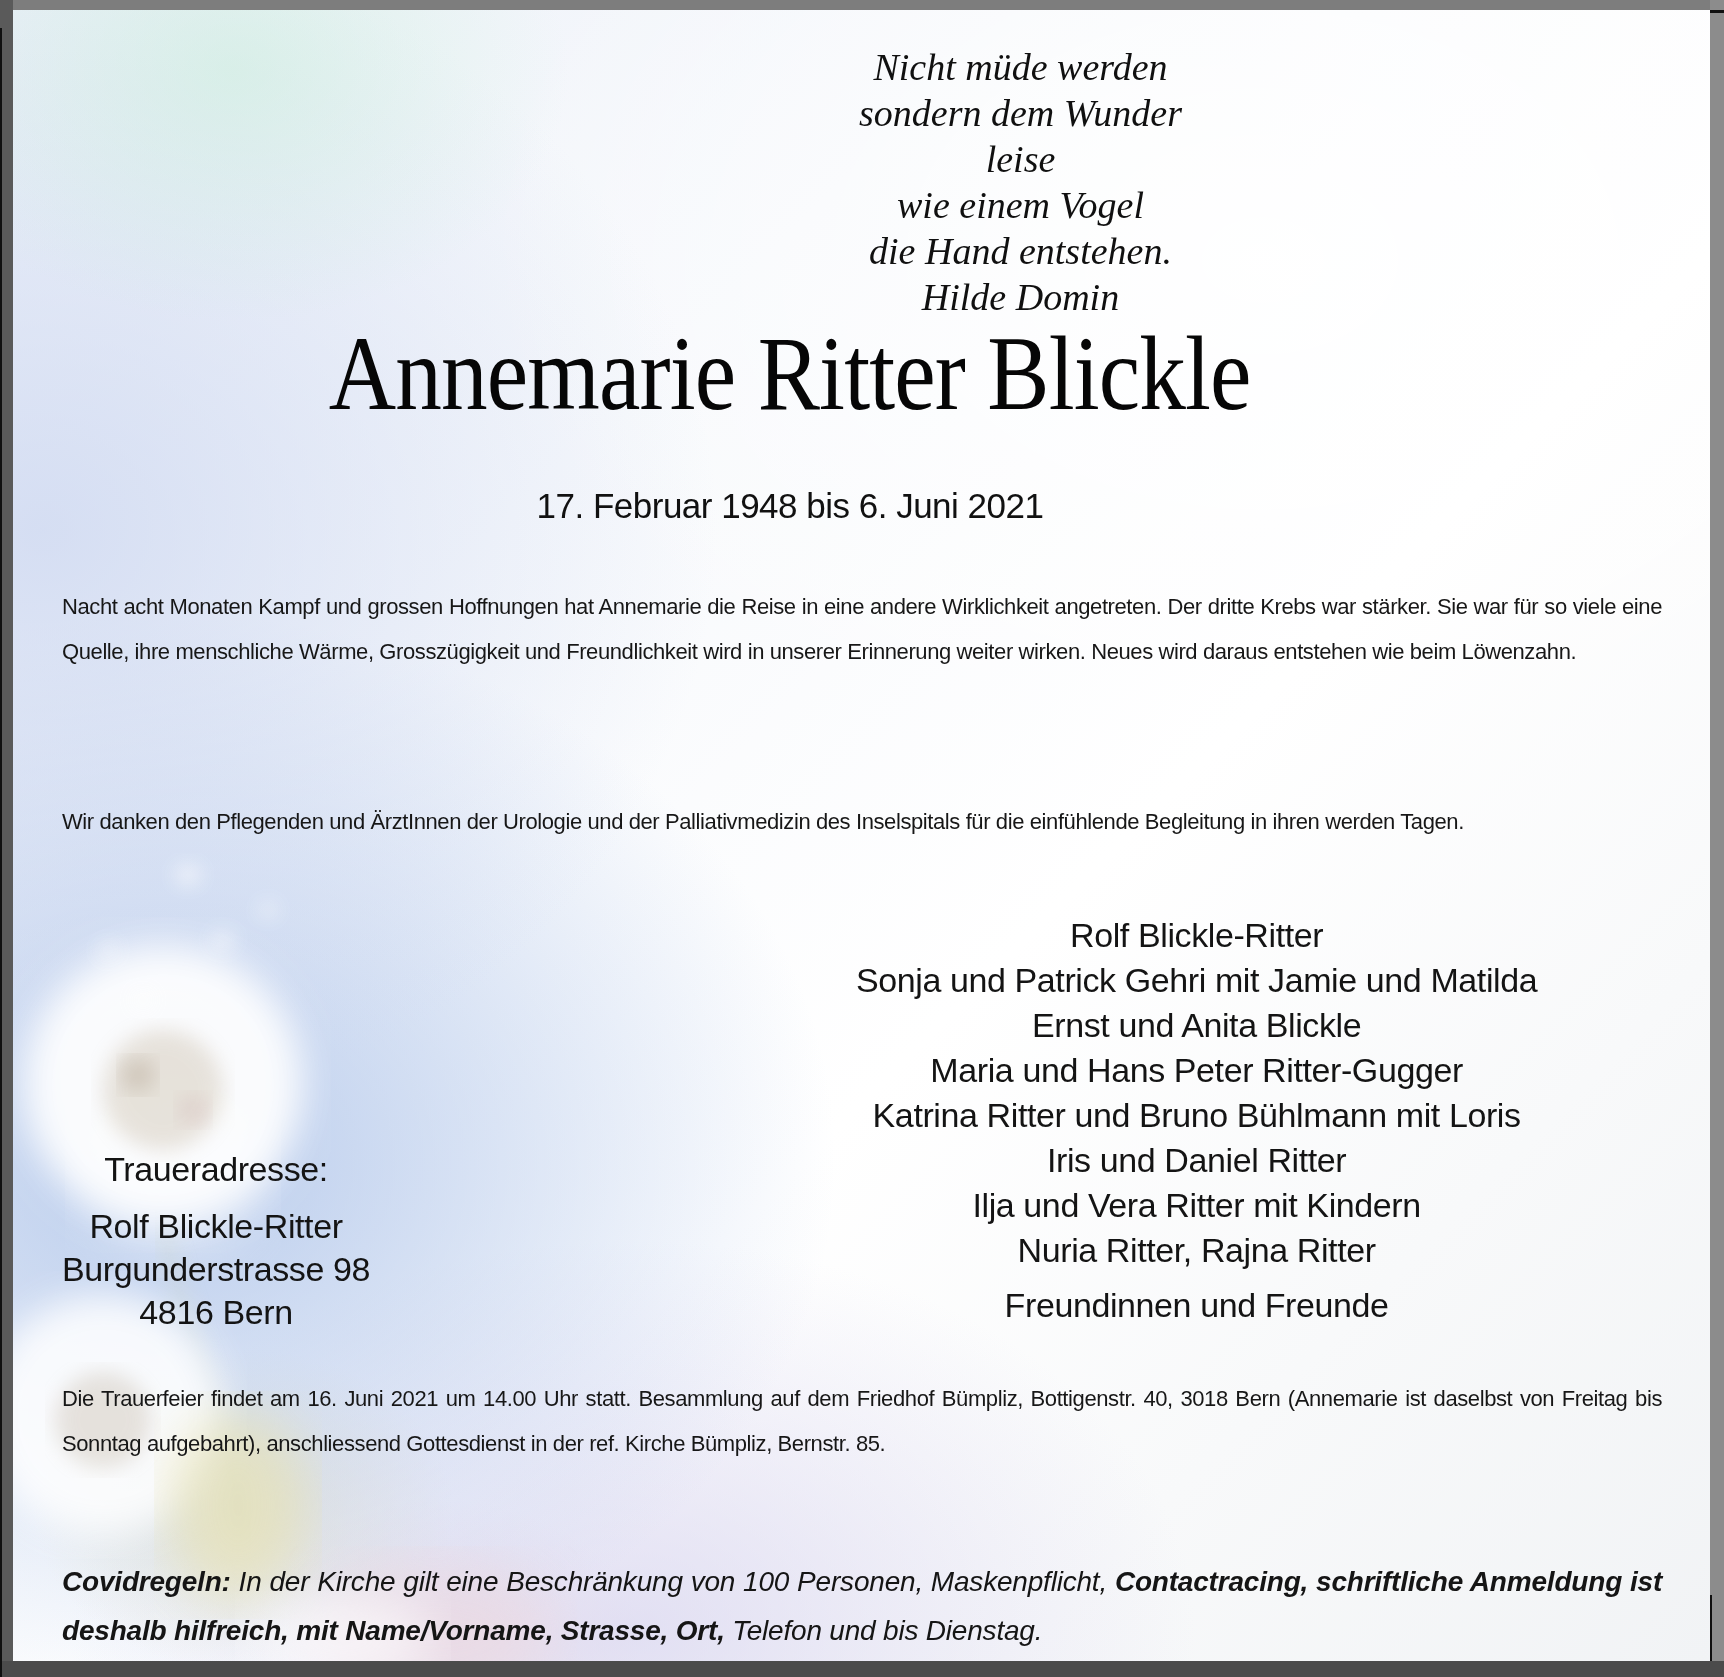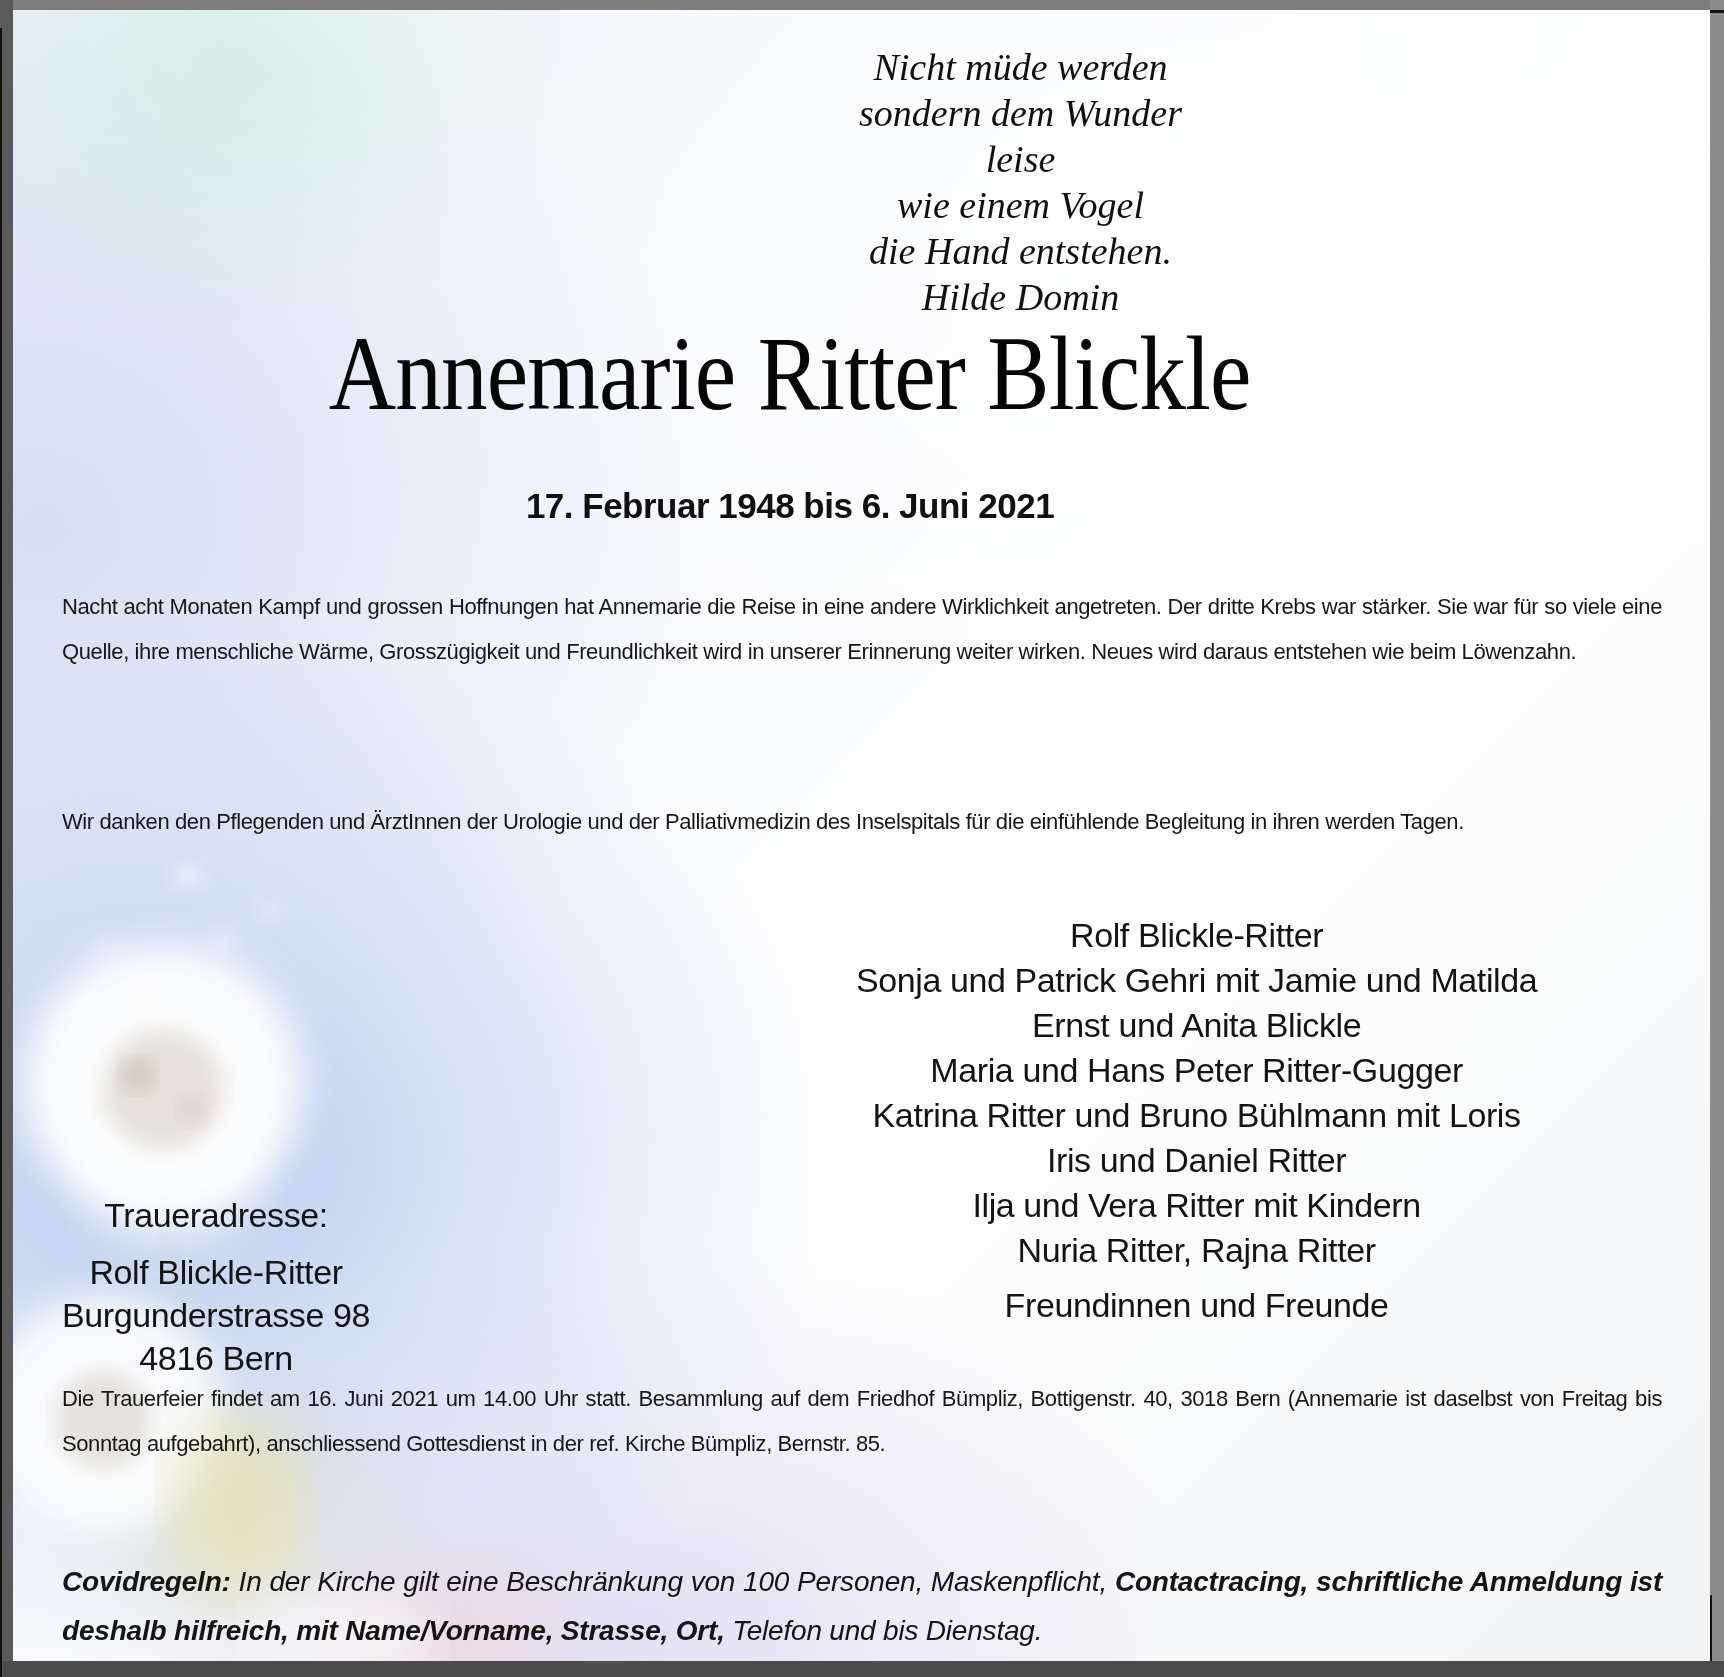"17. Februar 1948 bis 6." .dates { font-weight: 700 -> 400 }
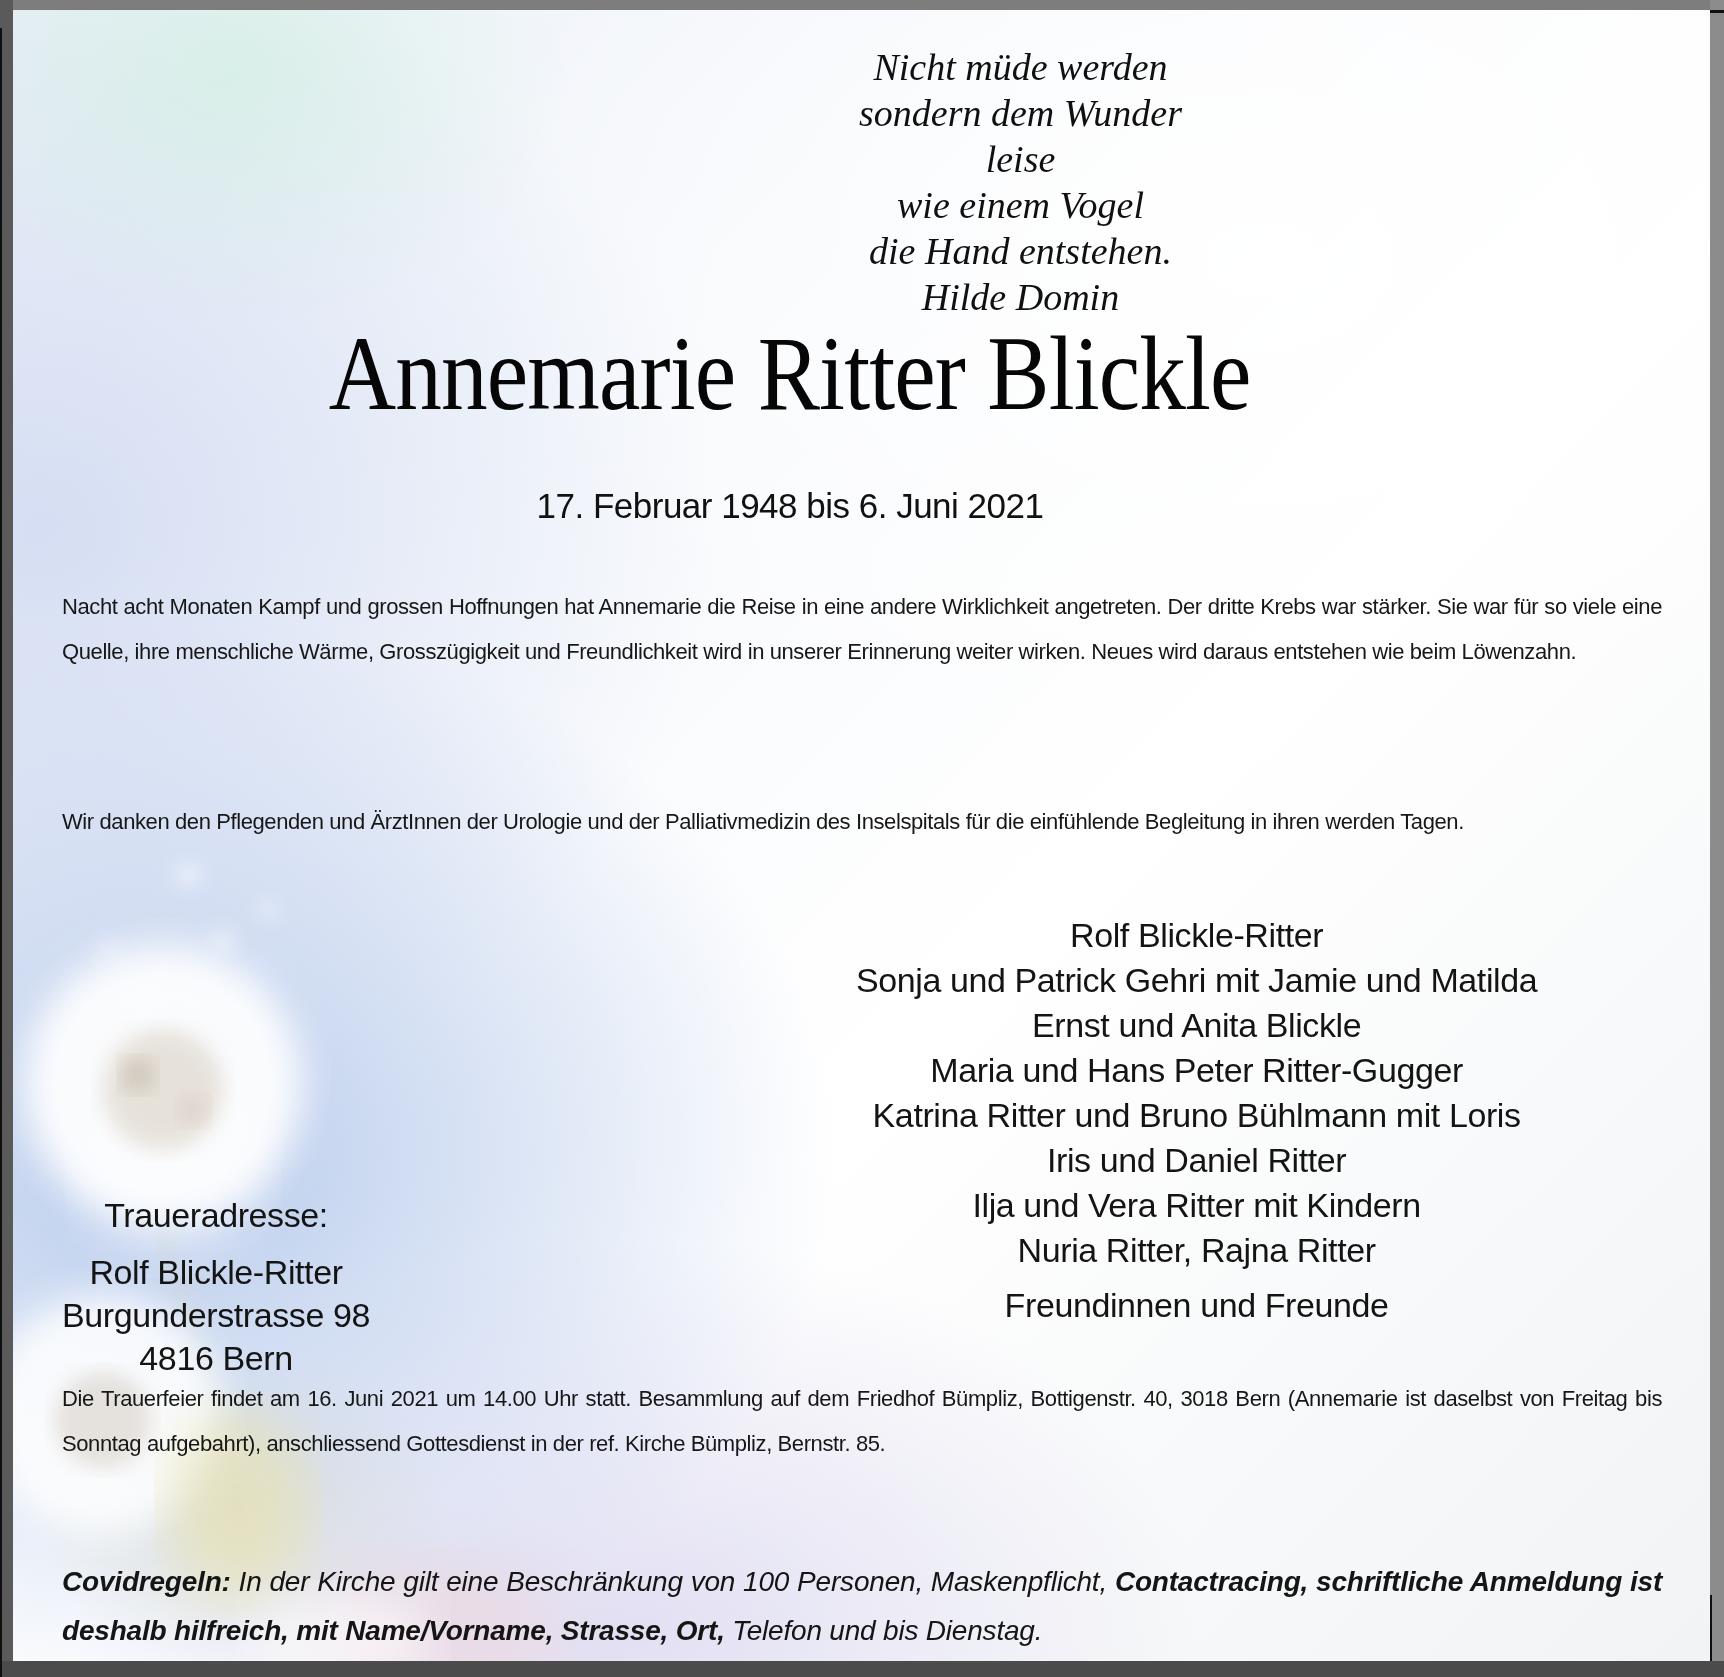"Traueradresse:" .address { top: 1184px -> 1138px }
